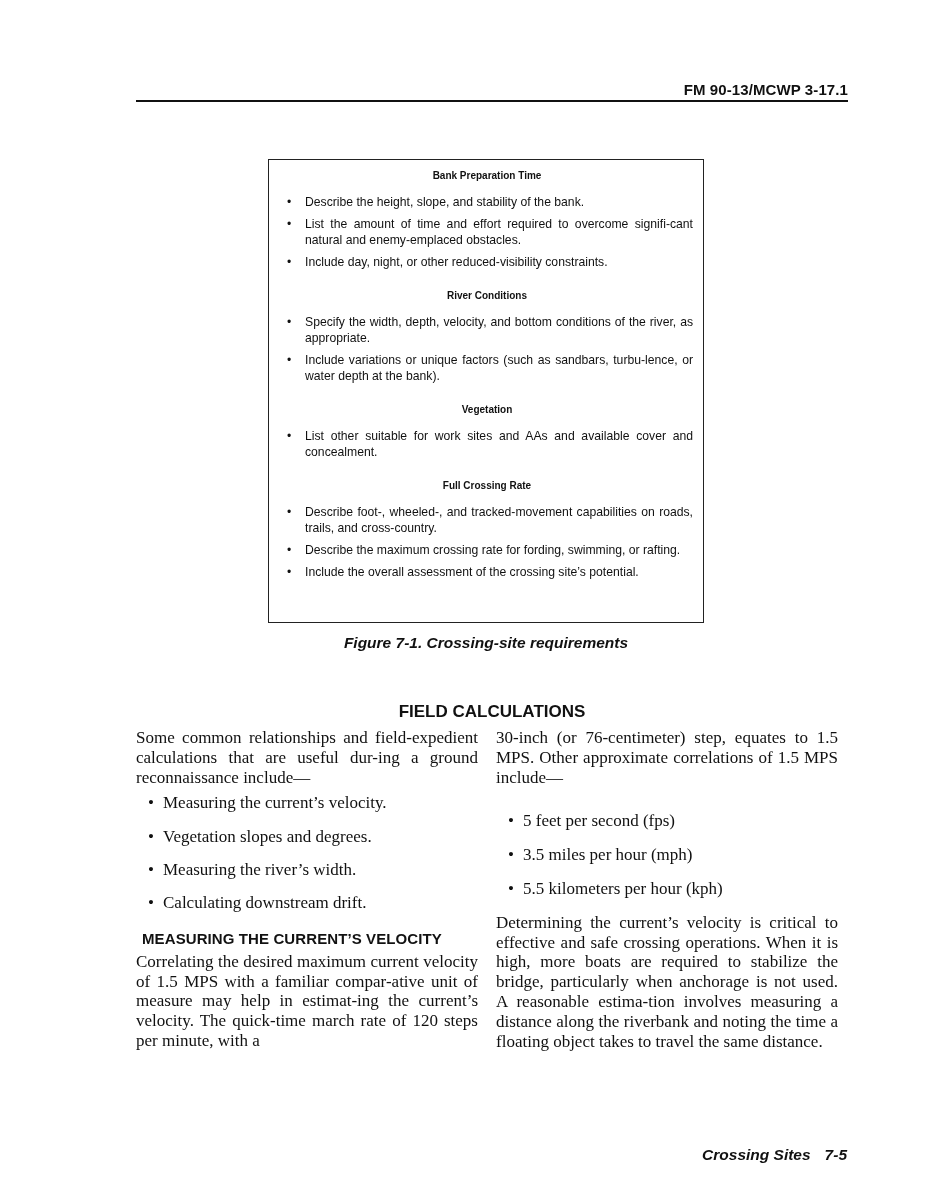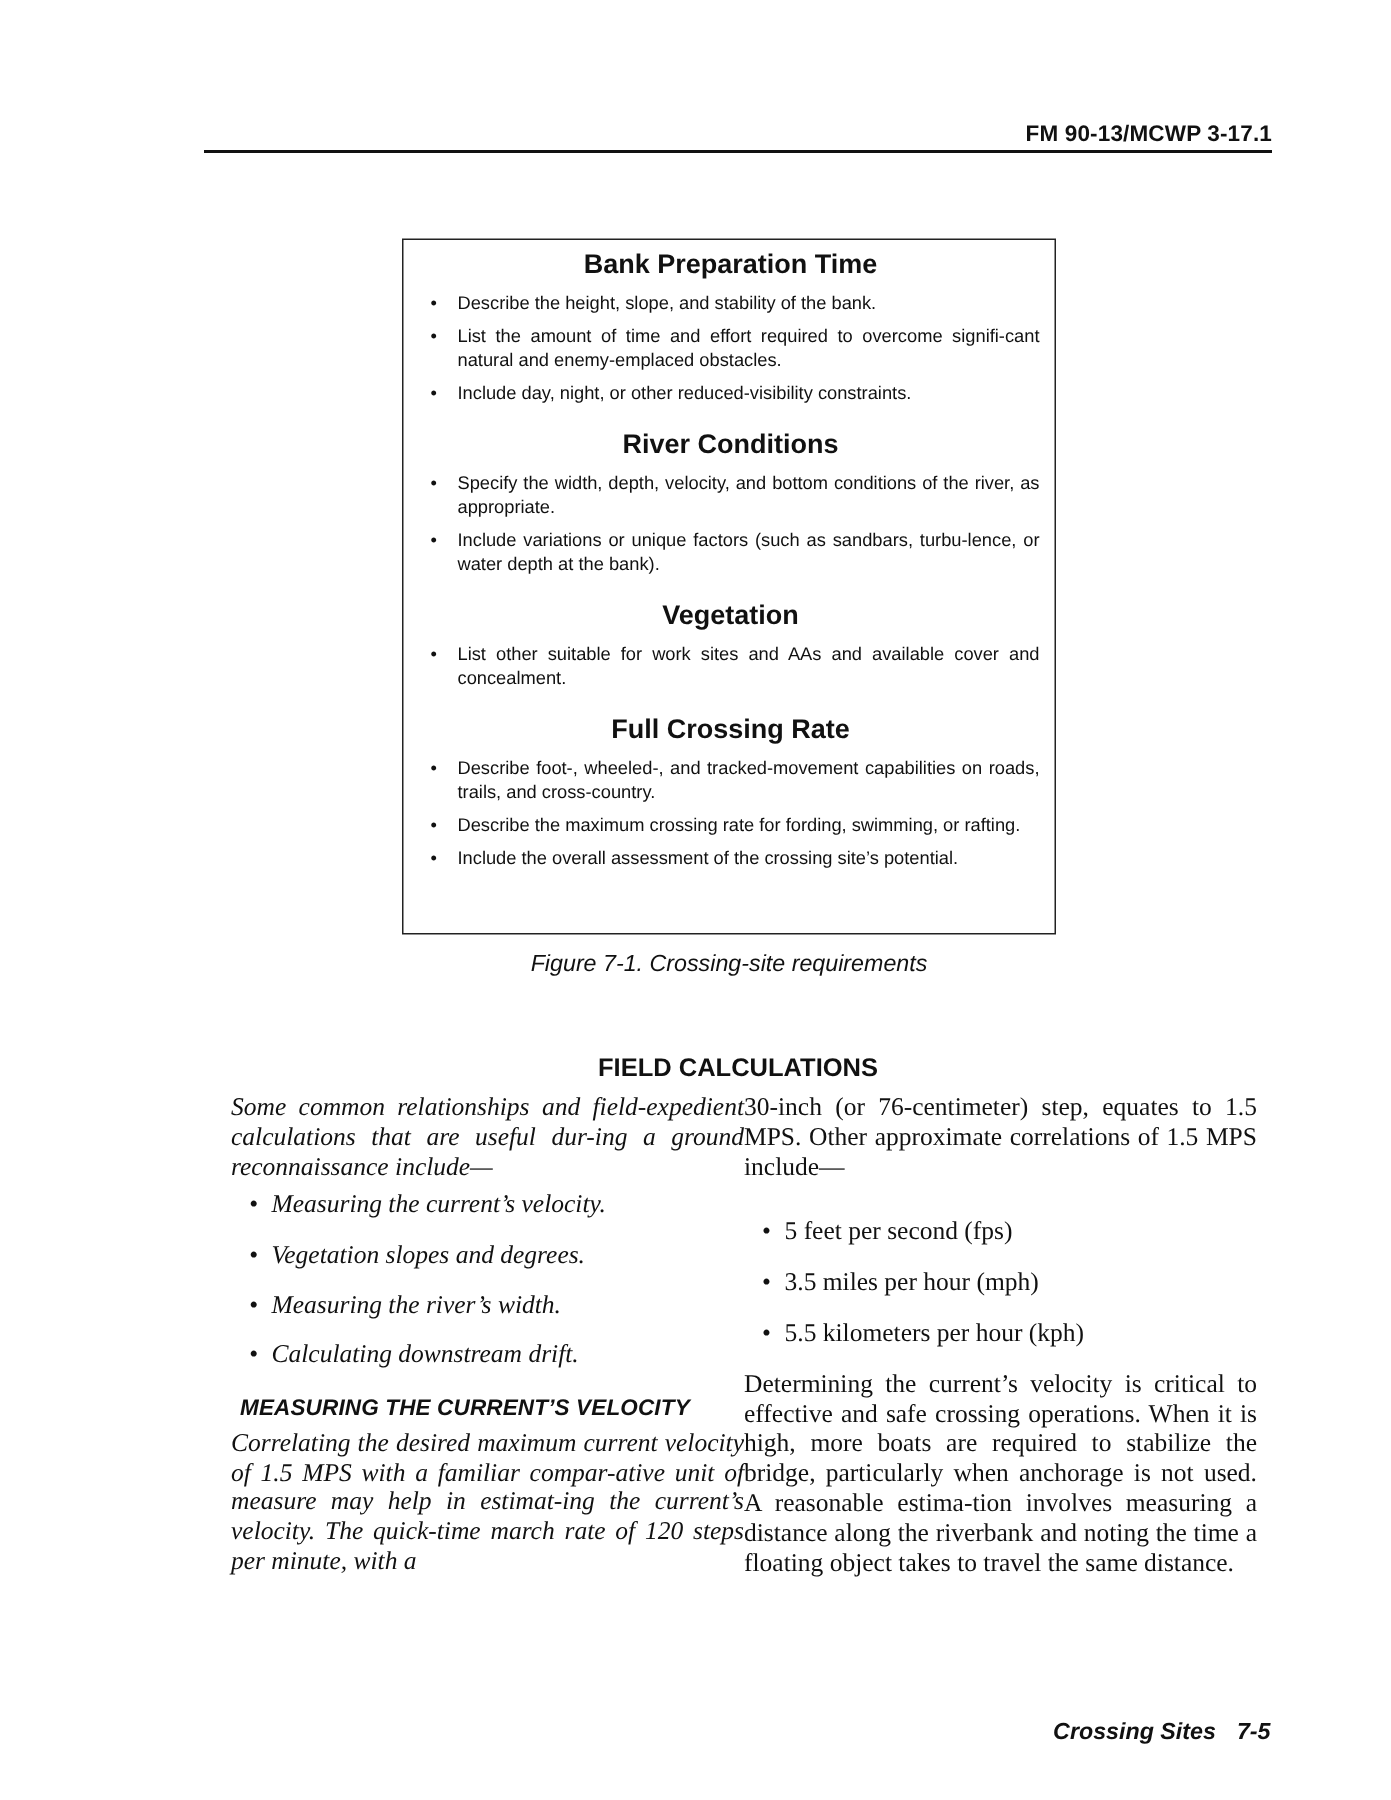"Bank Preparation Time" .fig-section-title { font-size: 18px -> 10px }
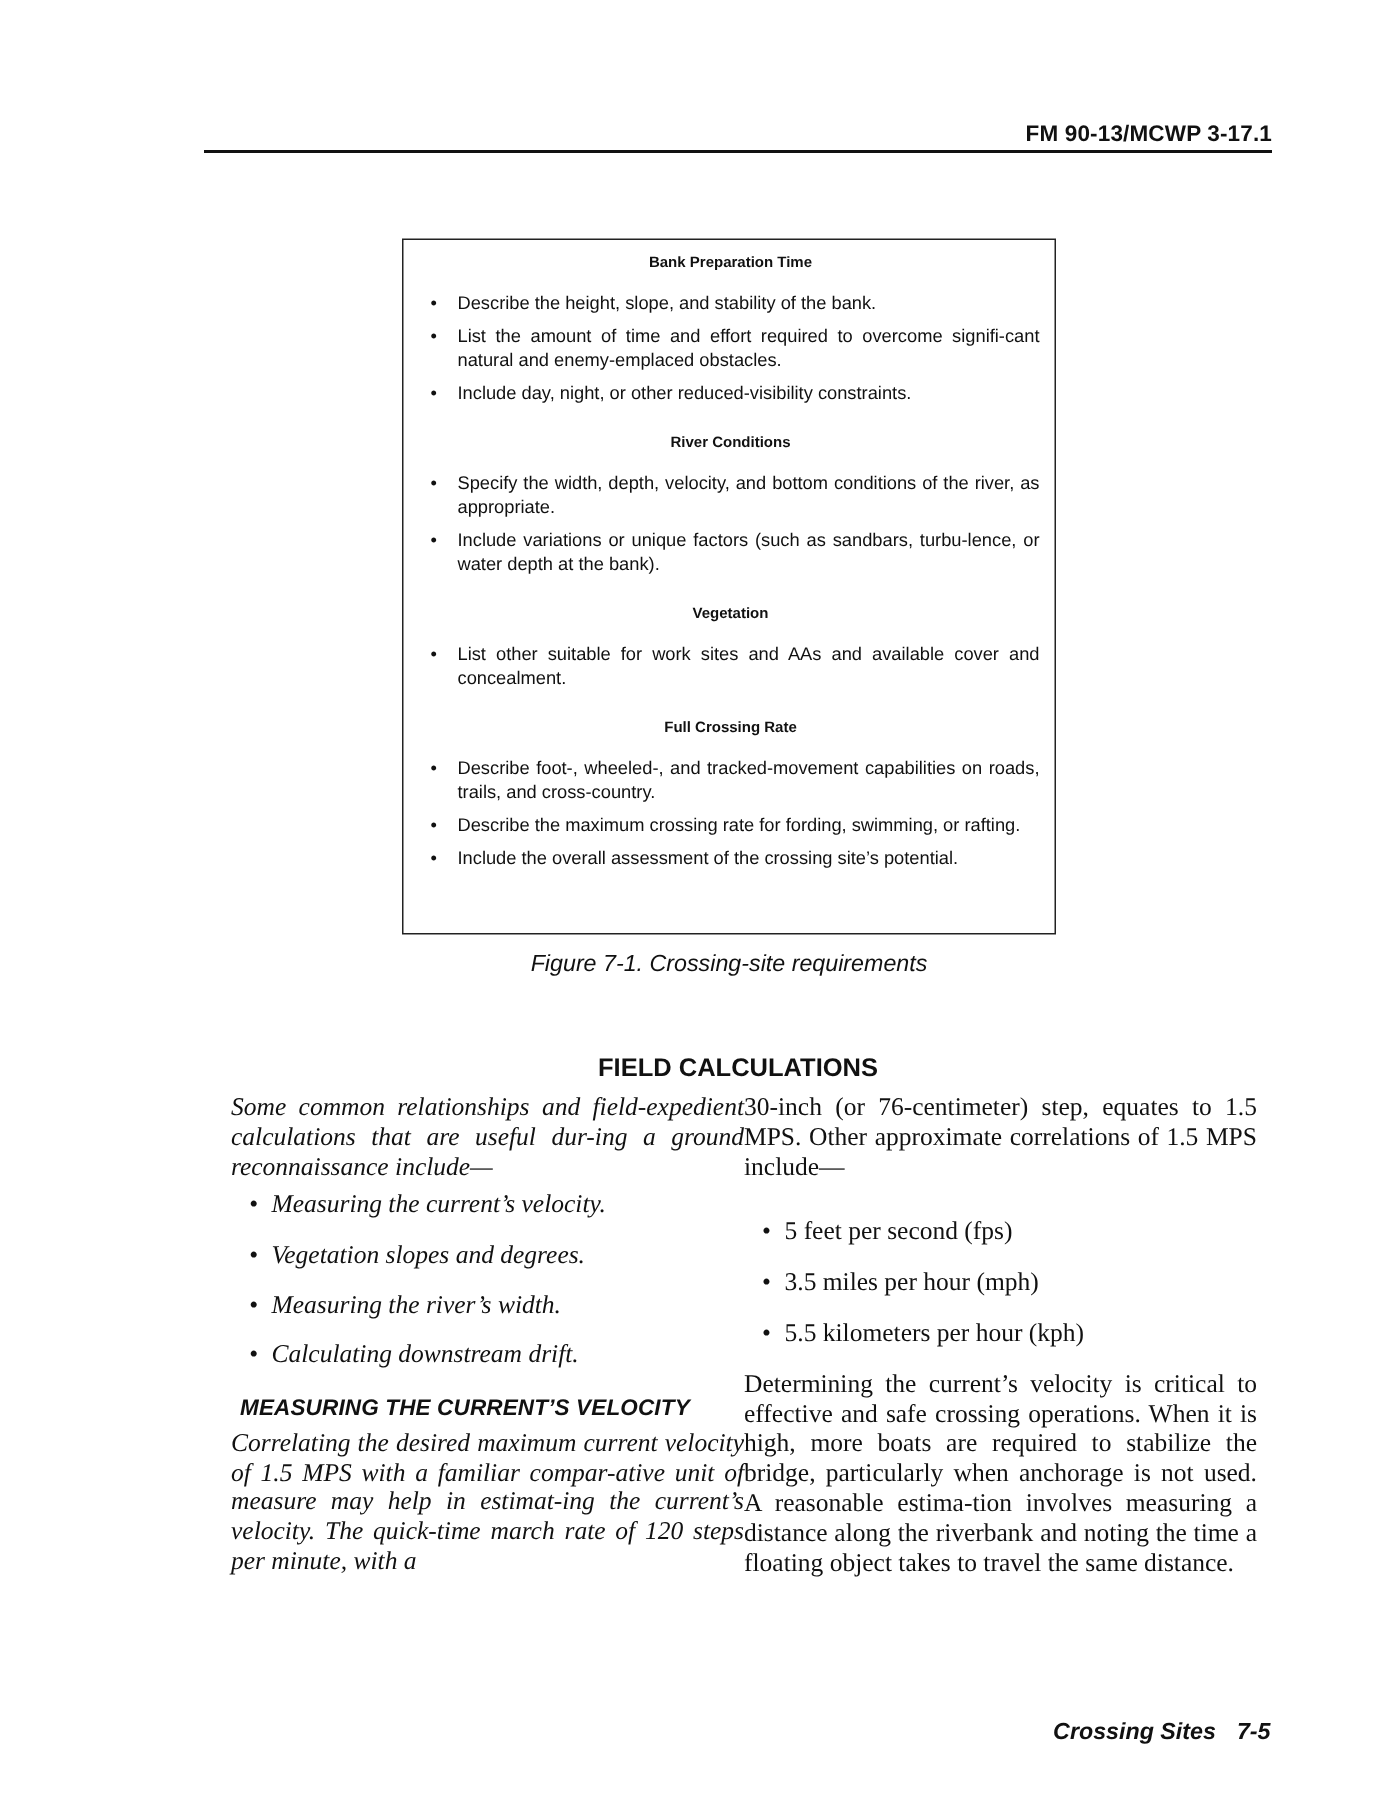"Figure 7-1. Crossing-site requirements" .fig-caption { font-weight: normal -> bold }
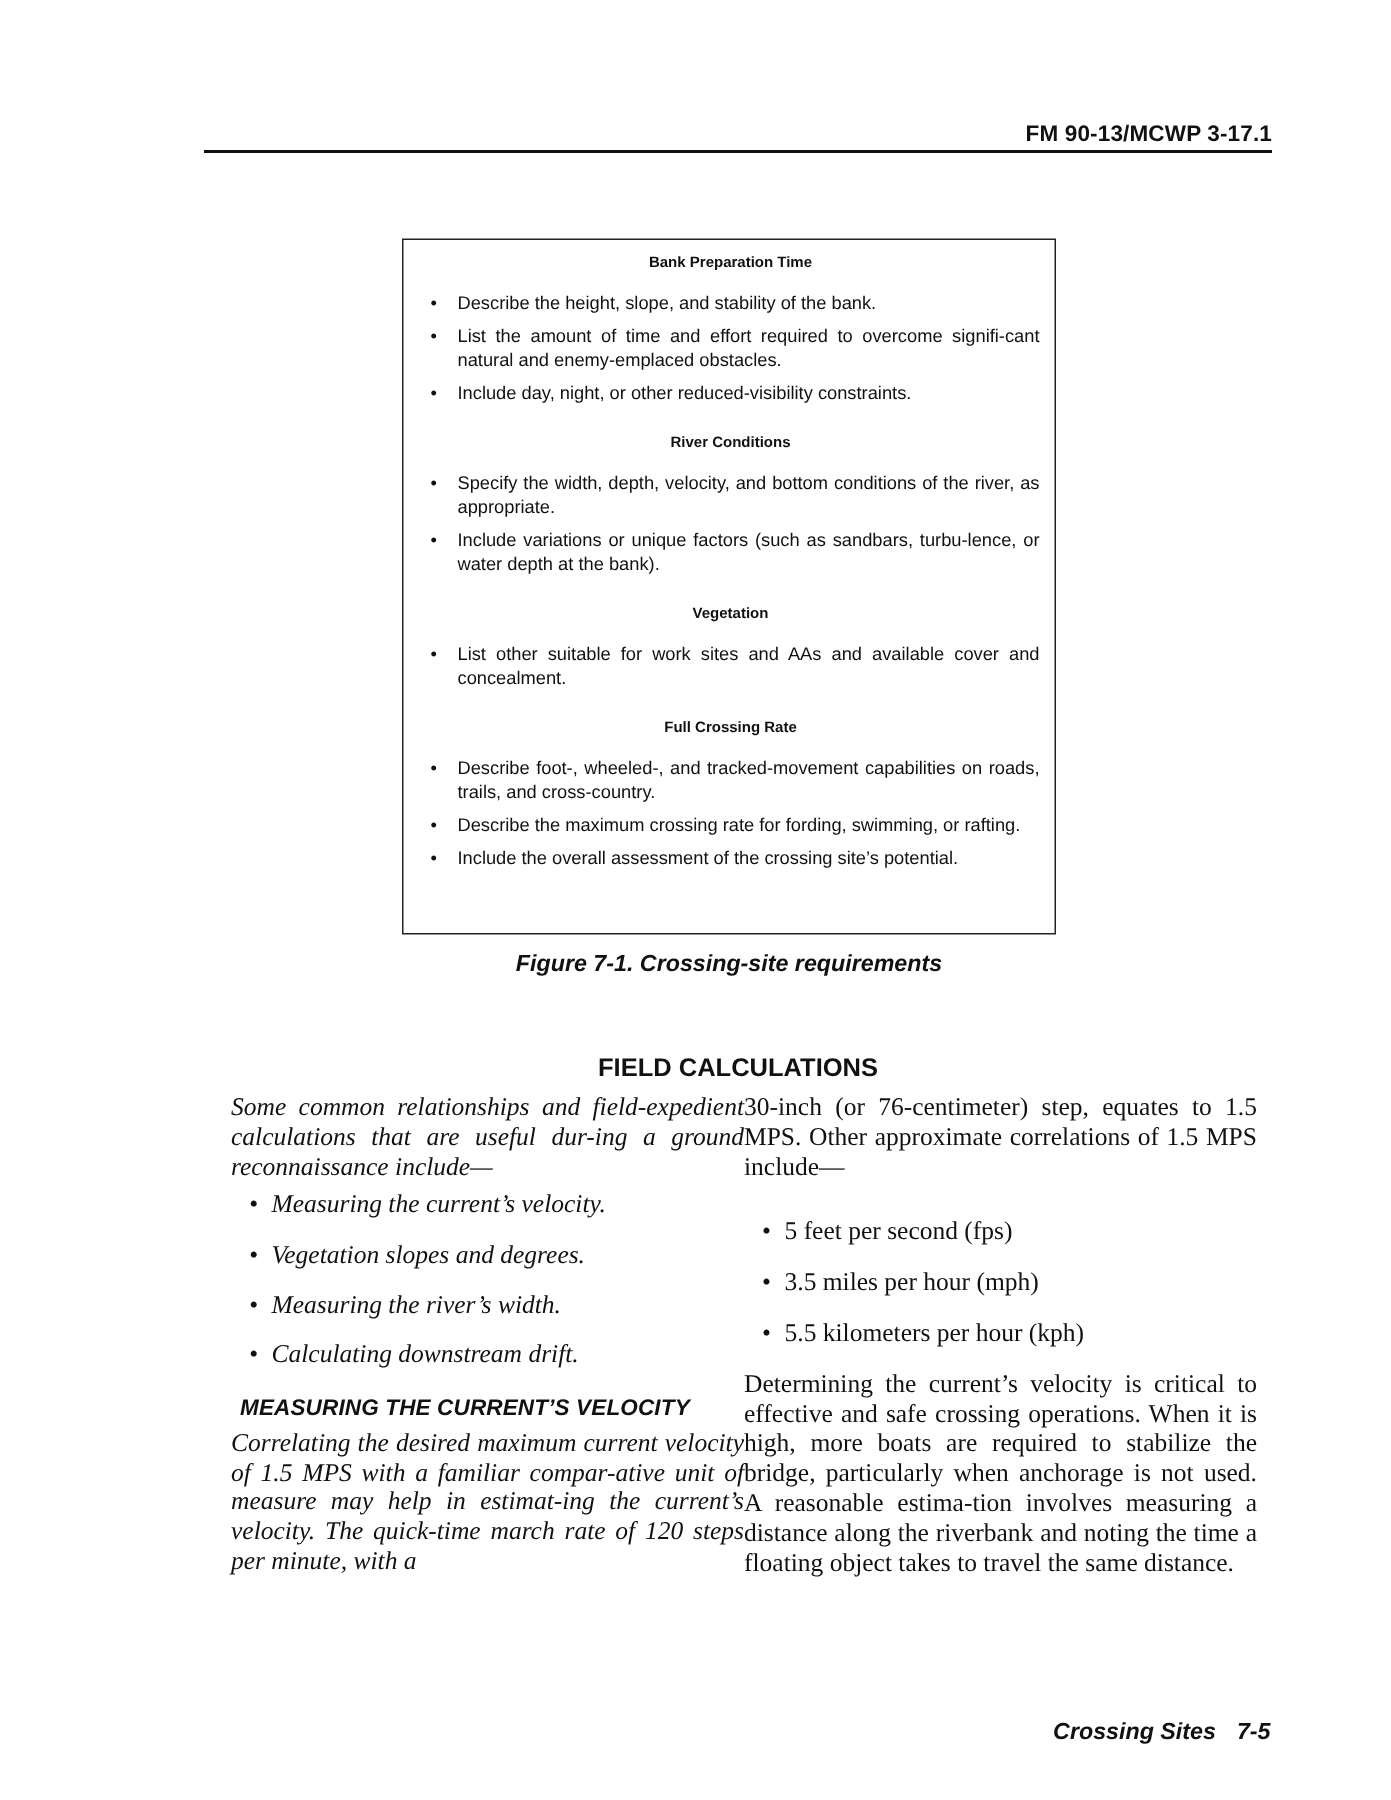"Some common relationships and" .col-left { font-style: italic -> none; left: 154px -> 136px }
